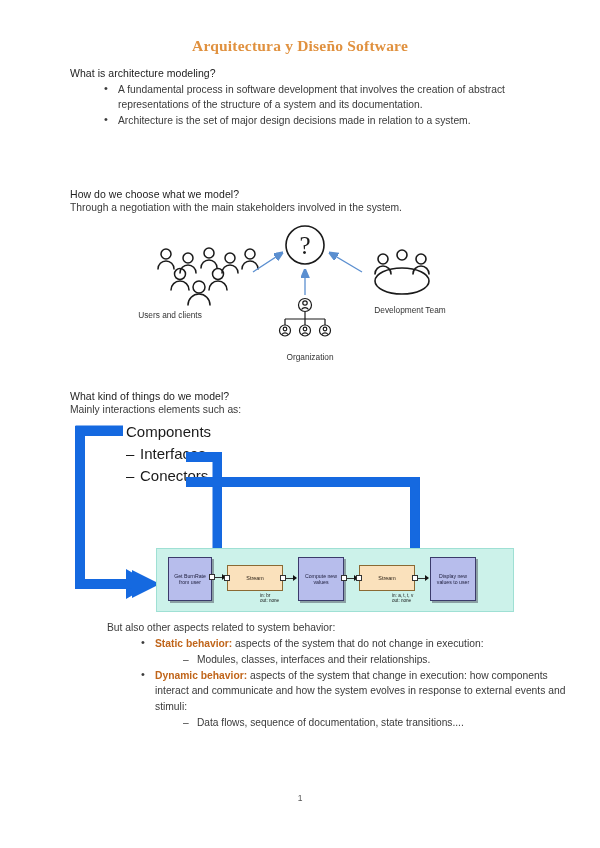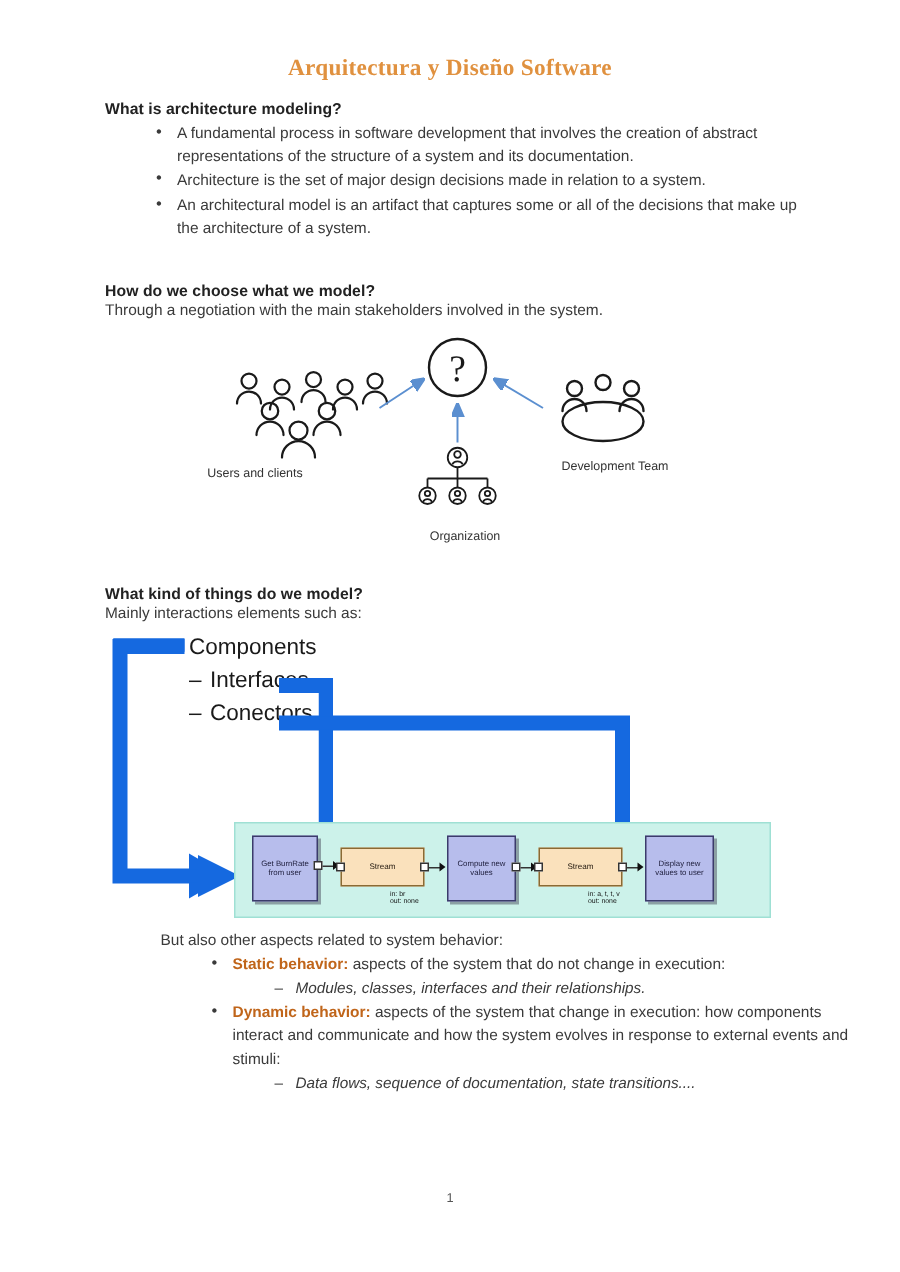"What is architecture modeling?" .heading { font-weight: bold -> normal }
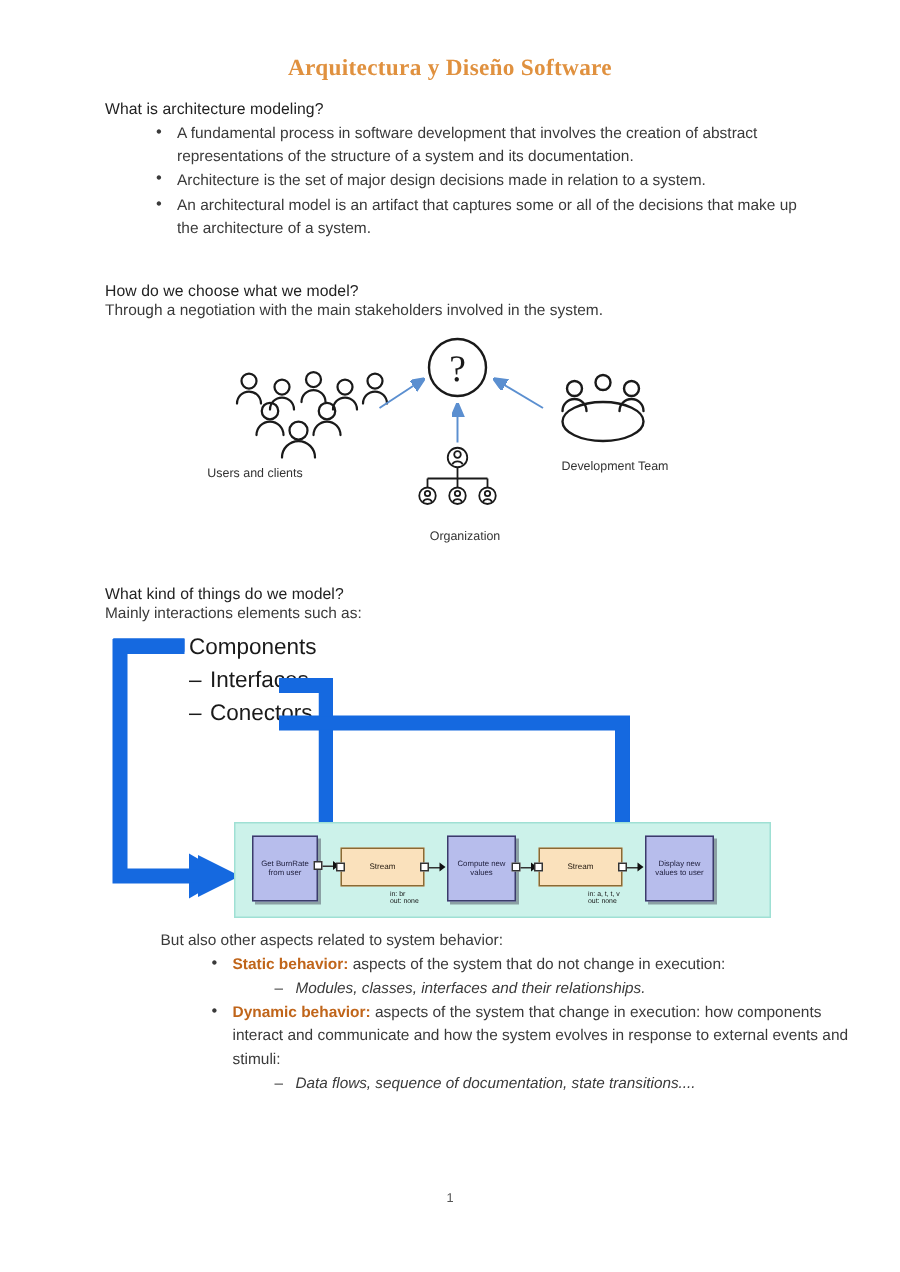"An architectural model is an" li { html: <li>An architectural model is an artifact that captures some or all of the decisions that make up the architecture of a system.</li> -> none }
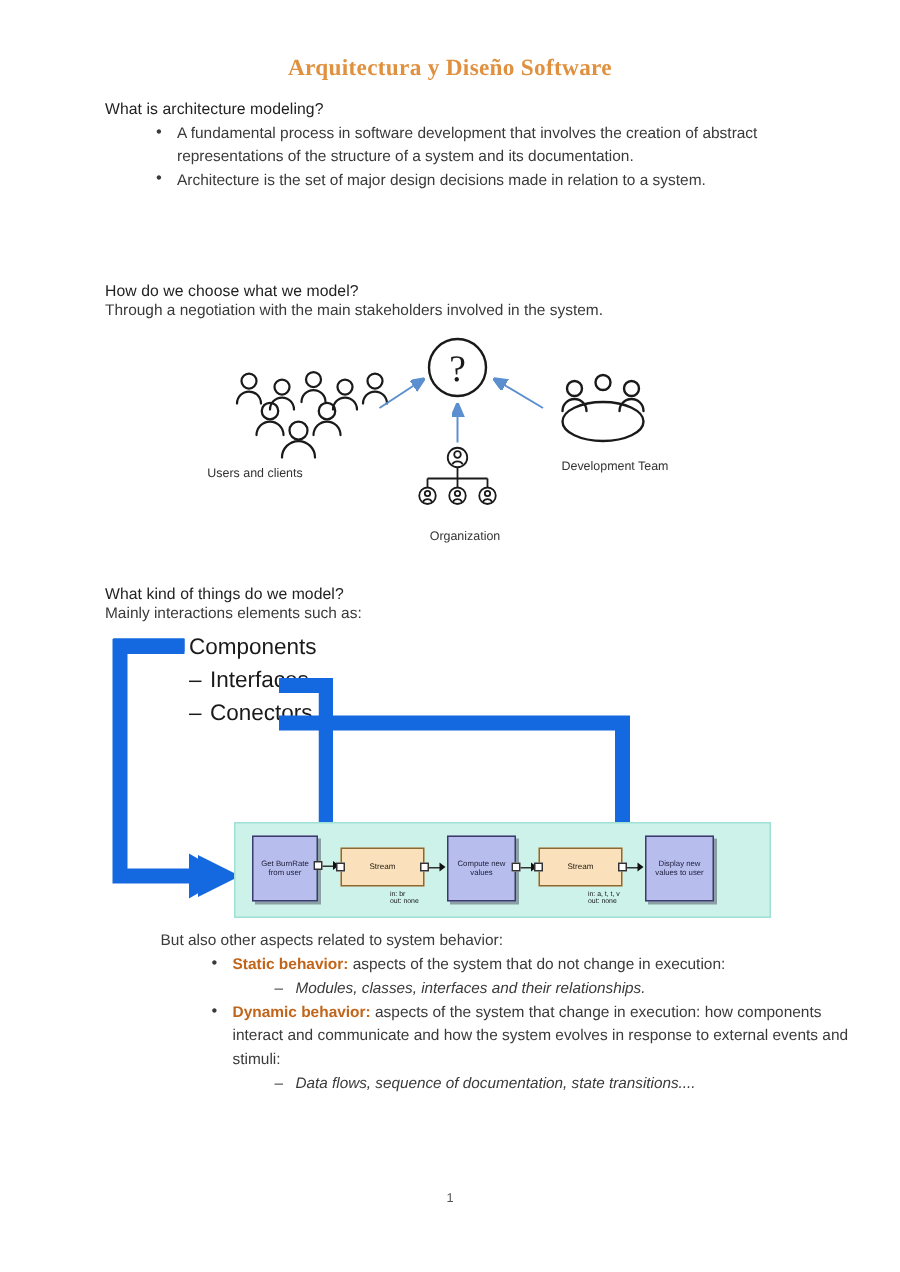"Modules, classes, interfaces and their" ul.dashes > li { font-style: italic -> none }
